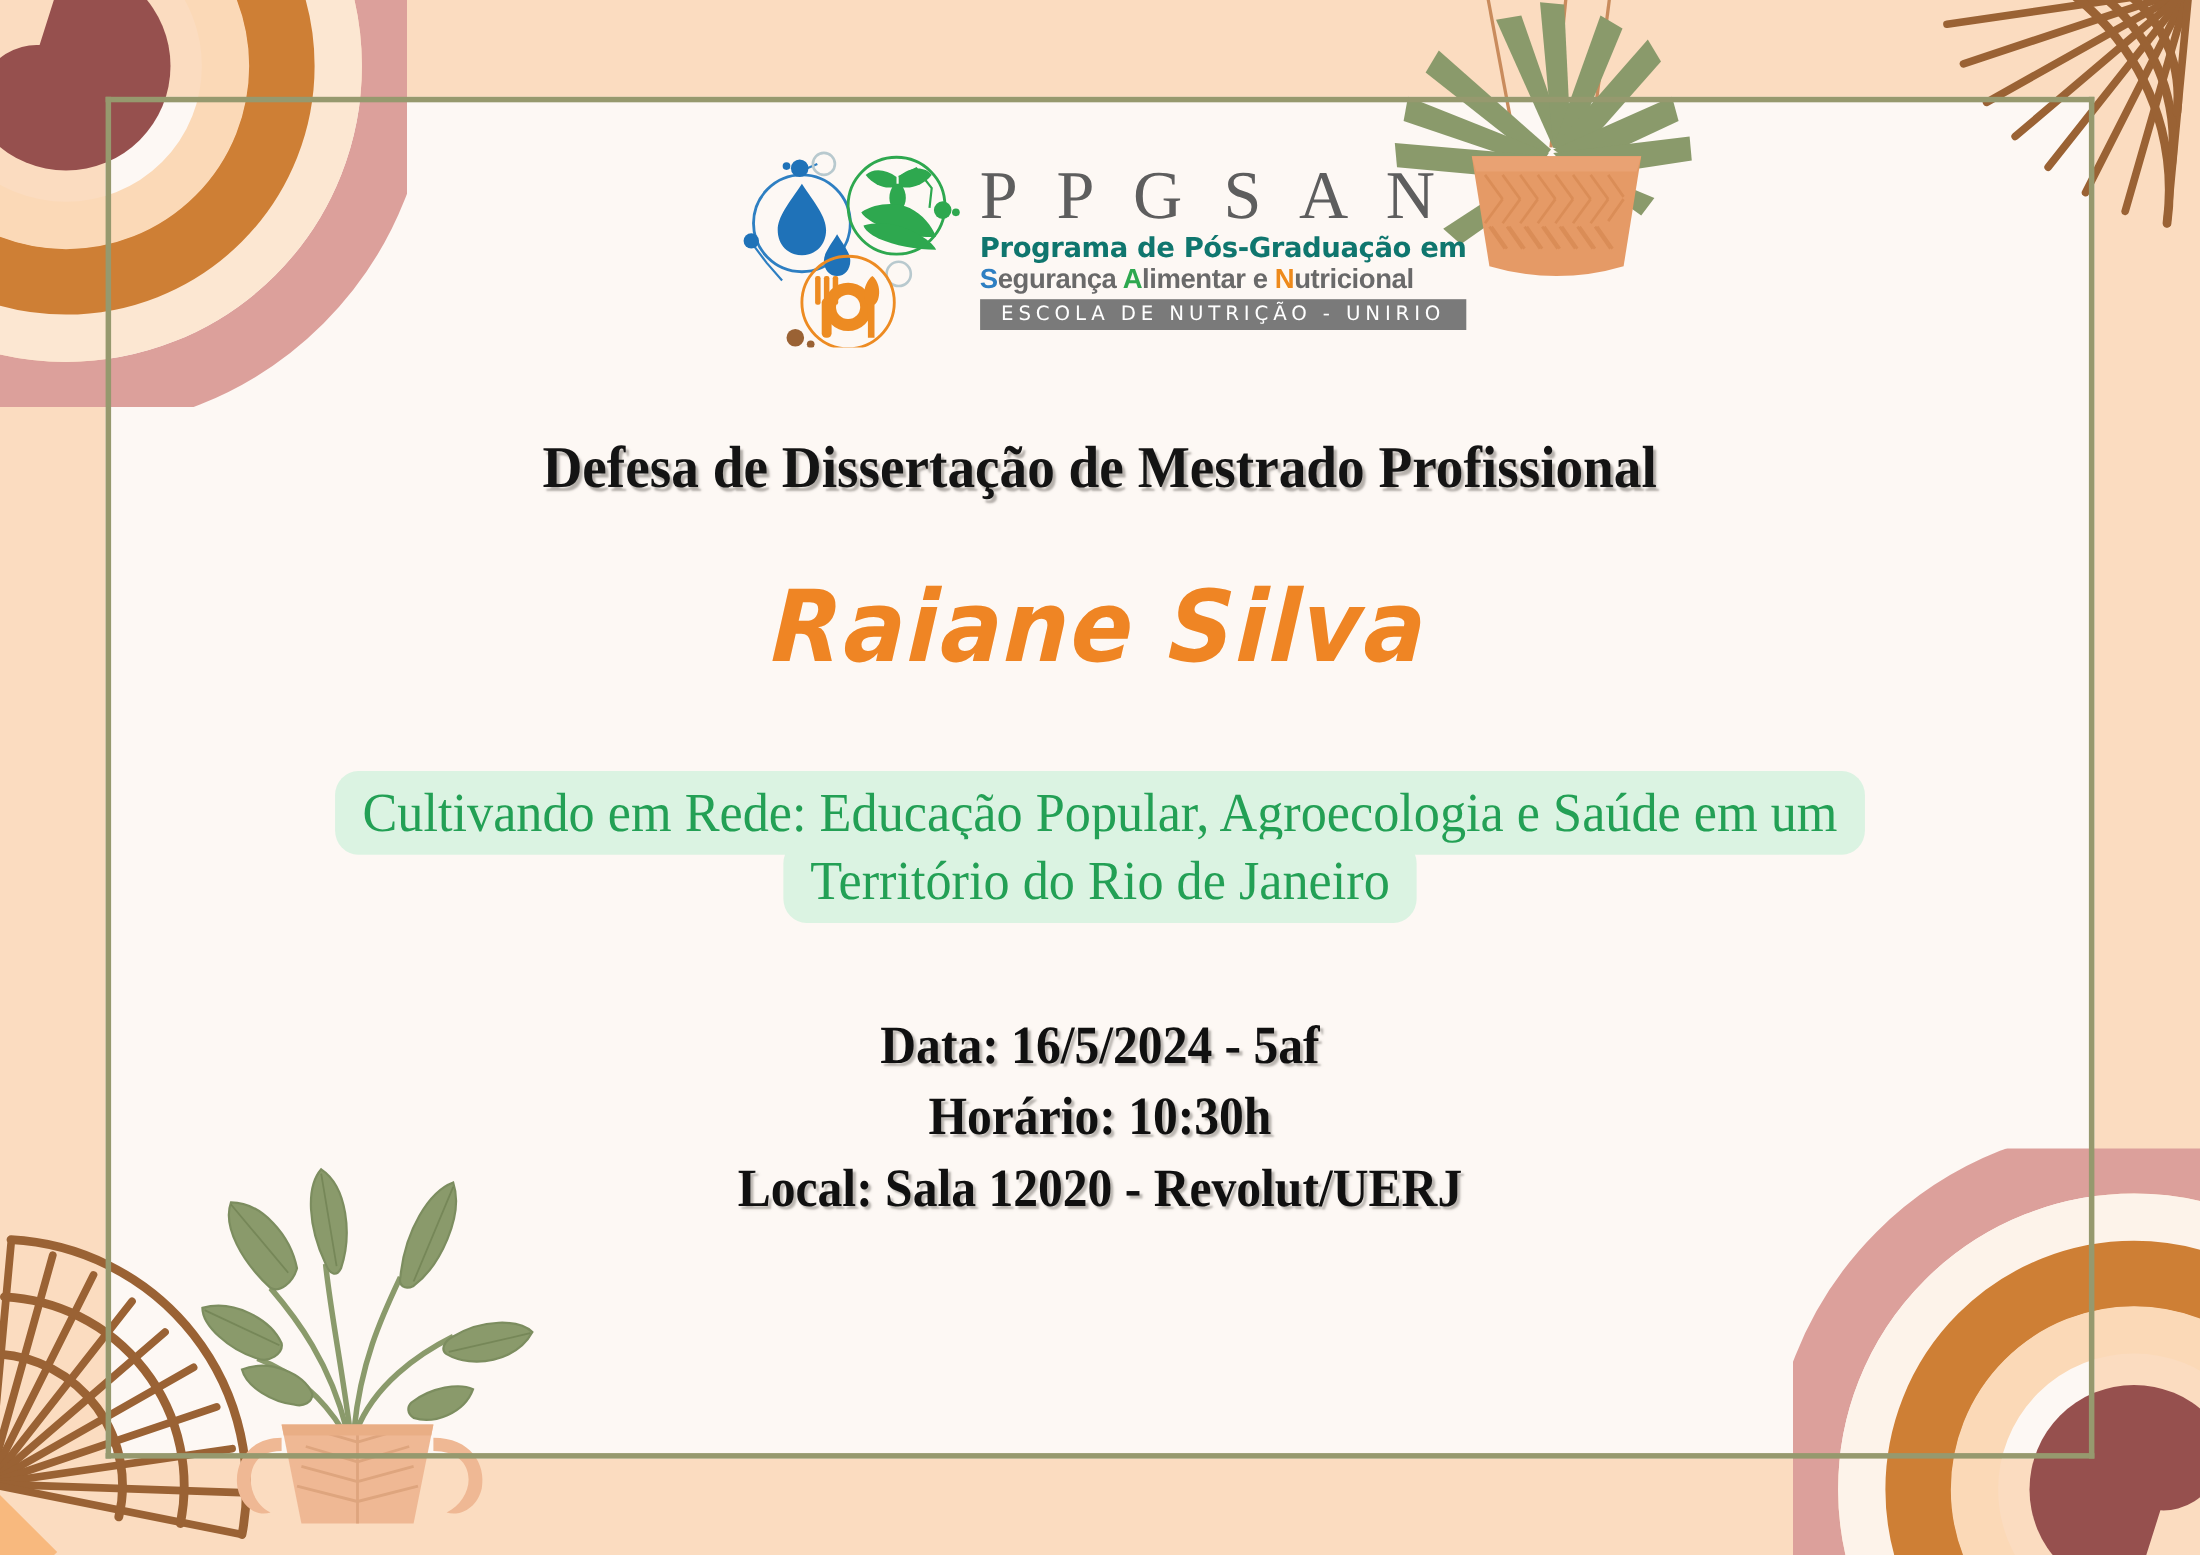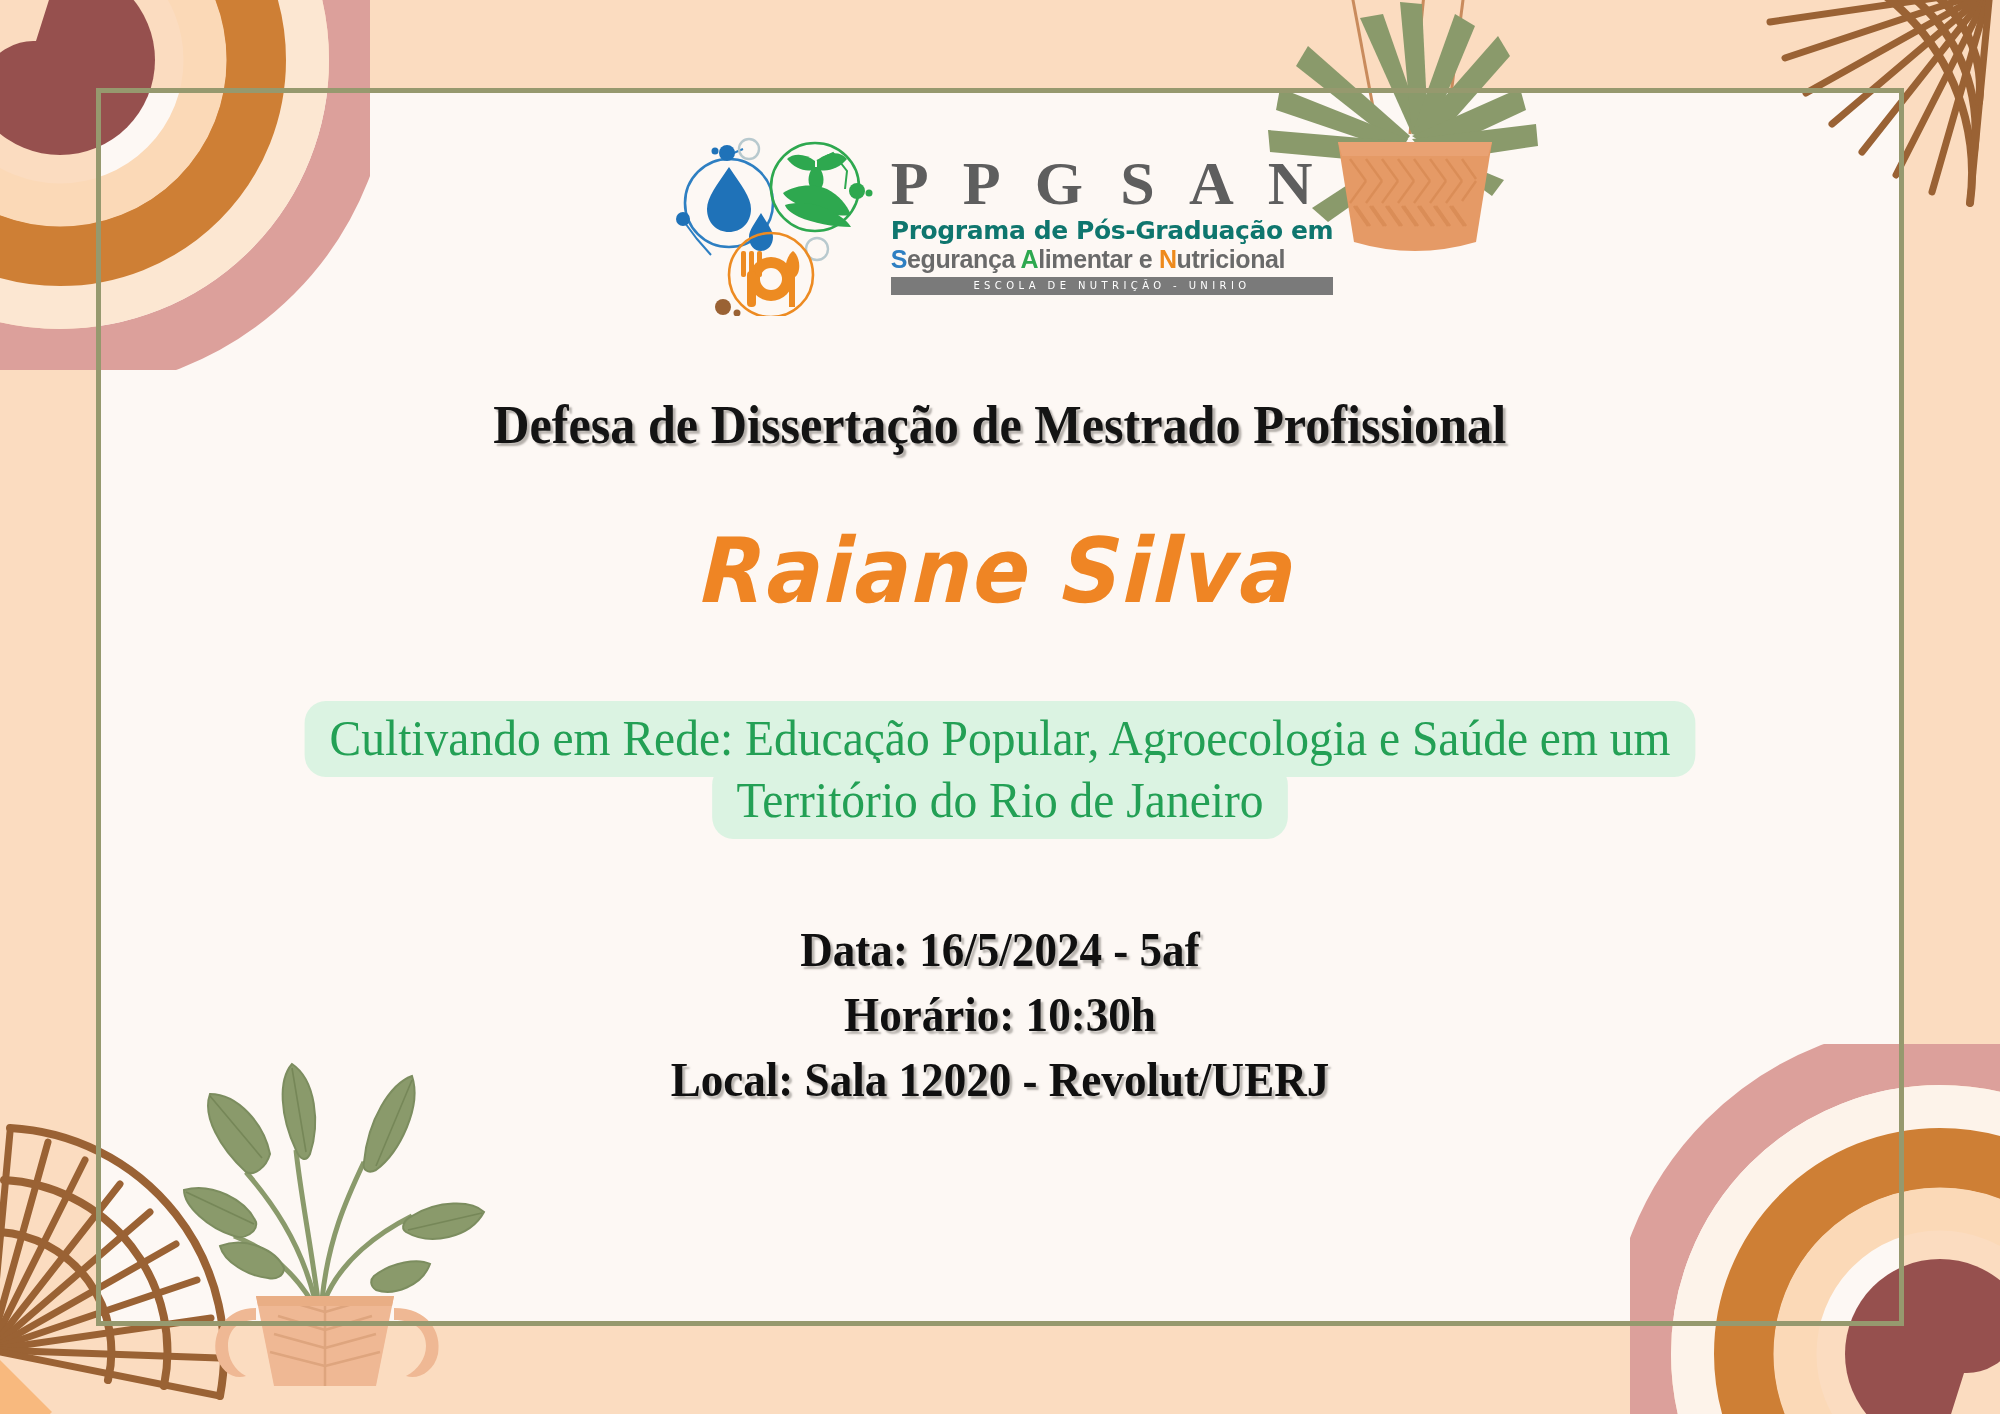"P P G S A" .logo-ppgsan { font-weight: bold -> normal }
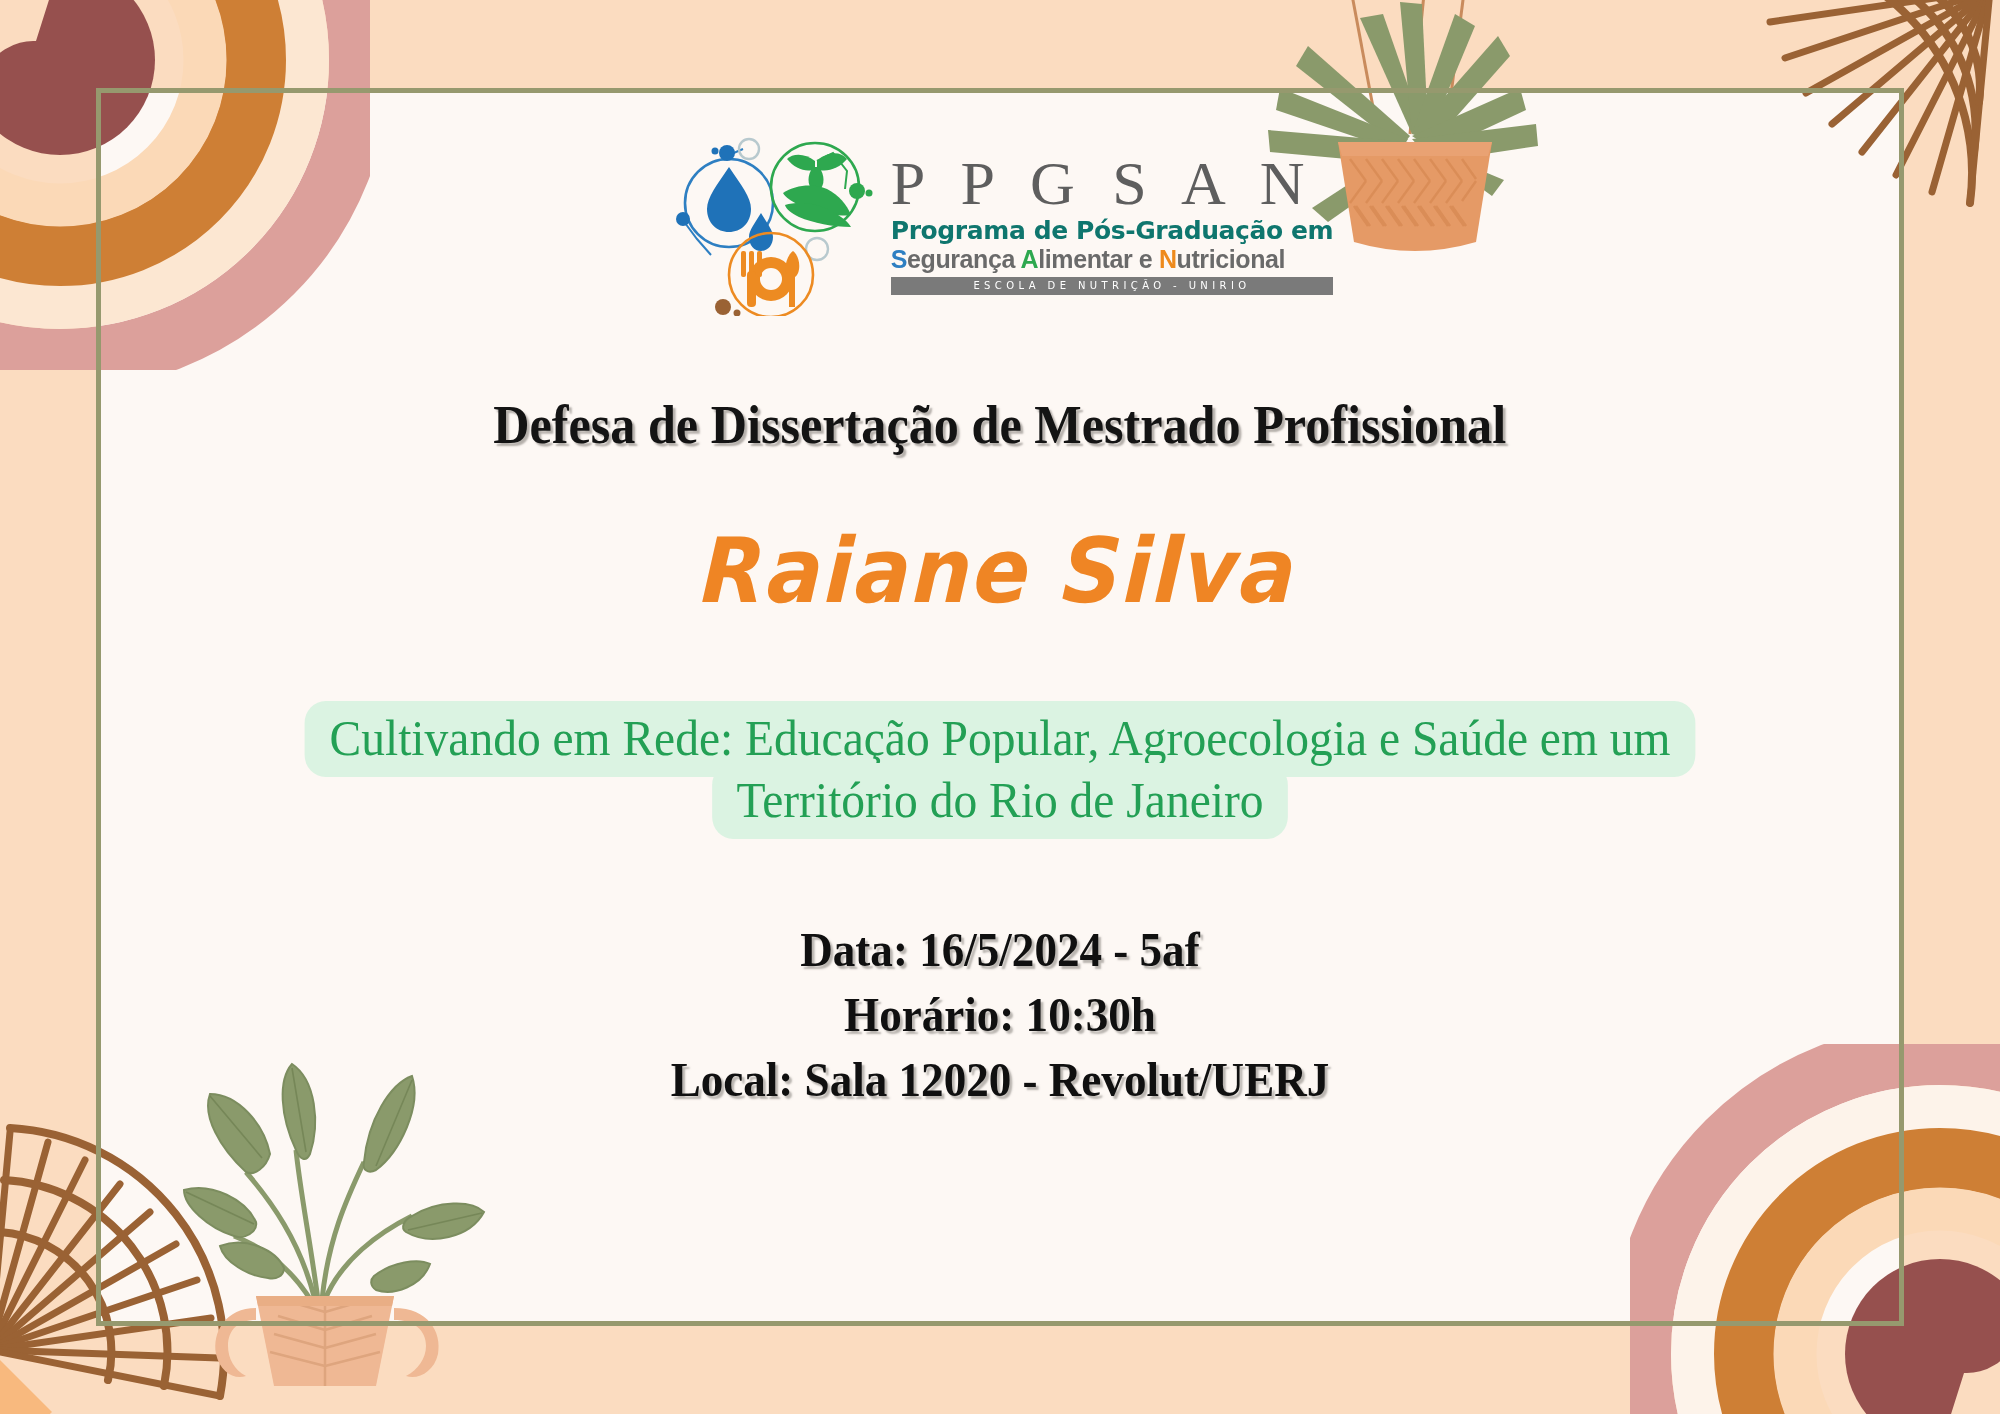"ESCOLA DE NUTRIÇÃO - UNIRIO" .logo-bar { font-size: 10px -> 18px }
